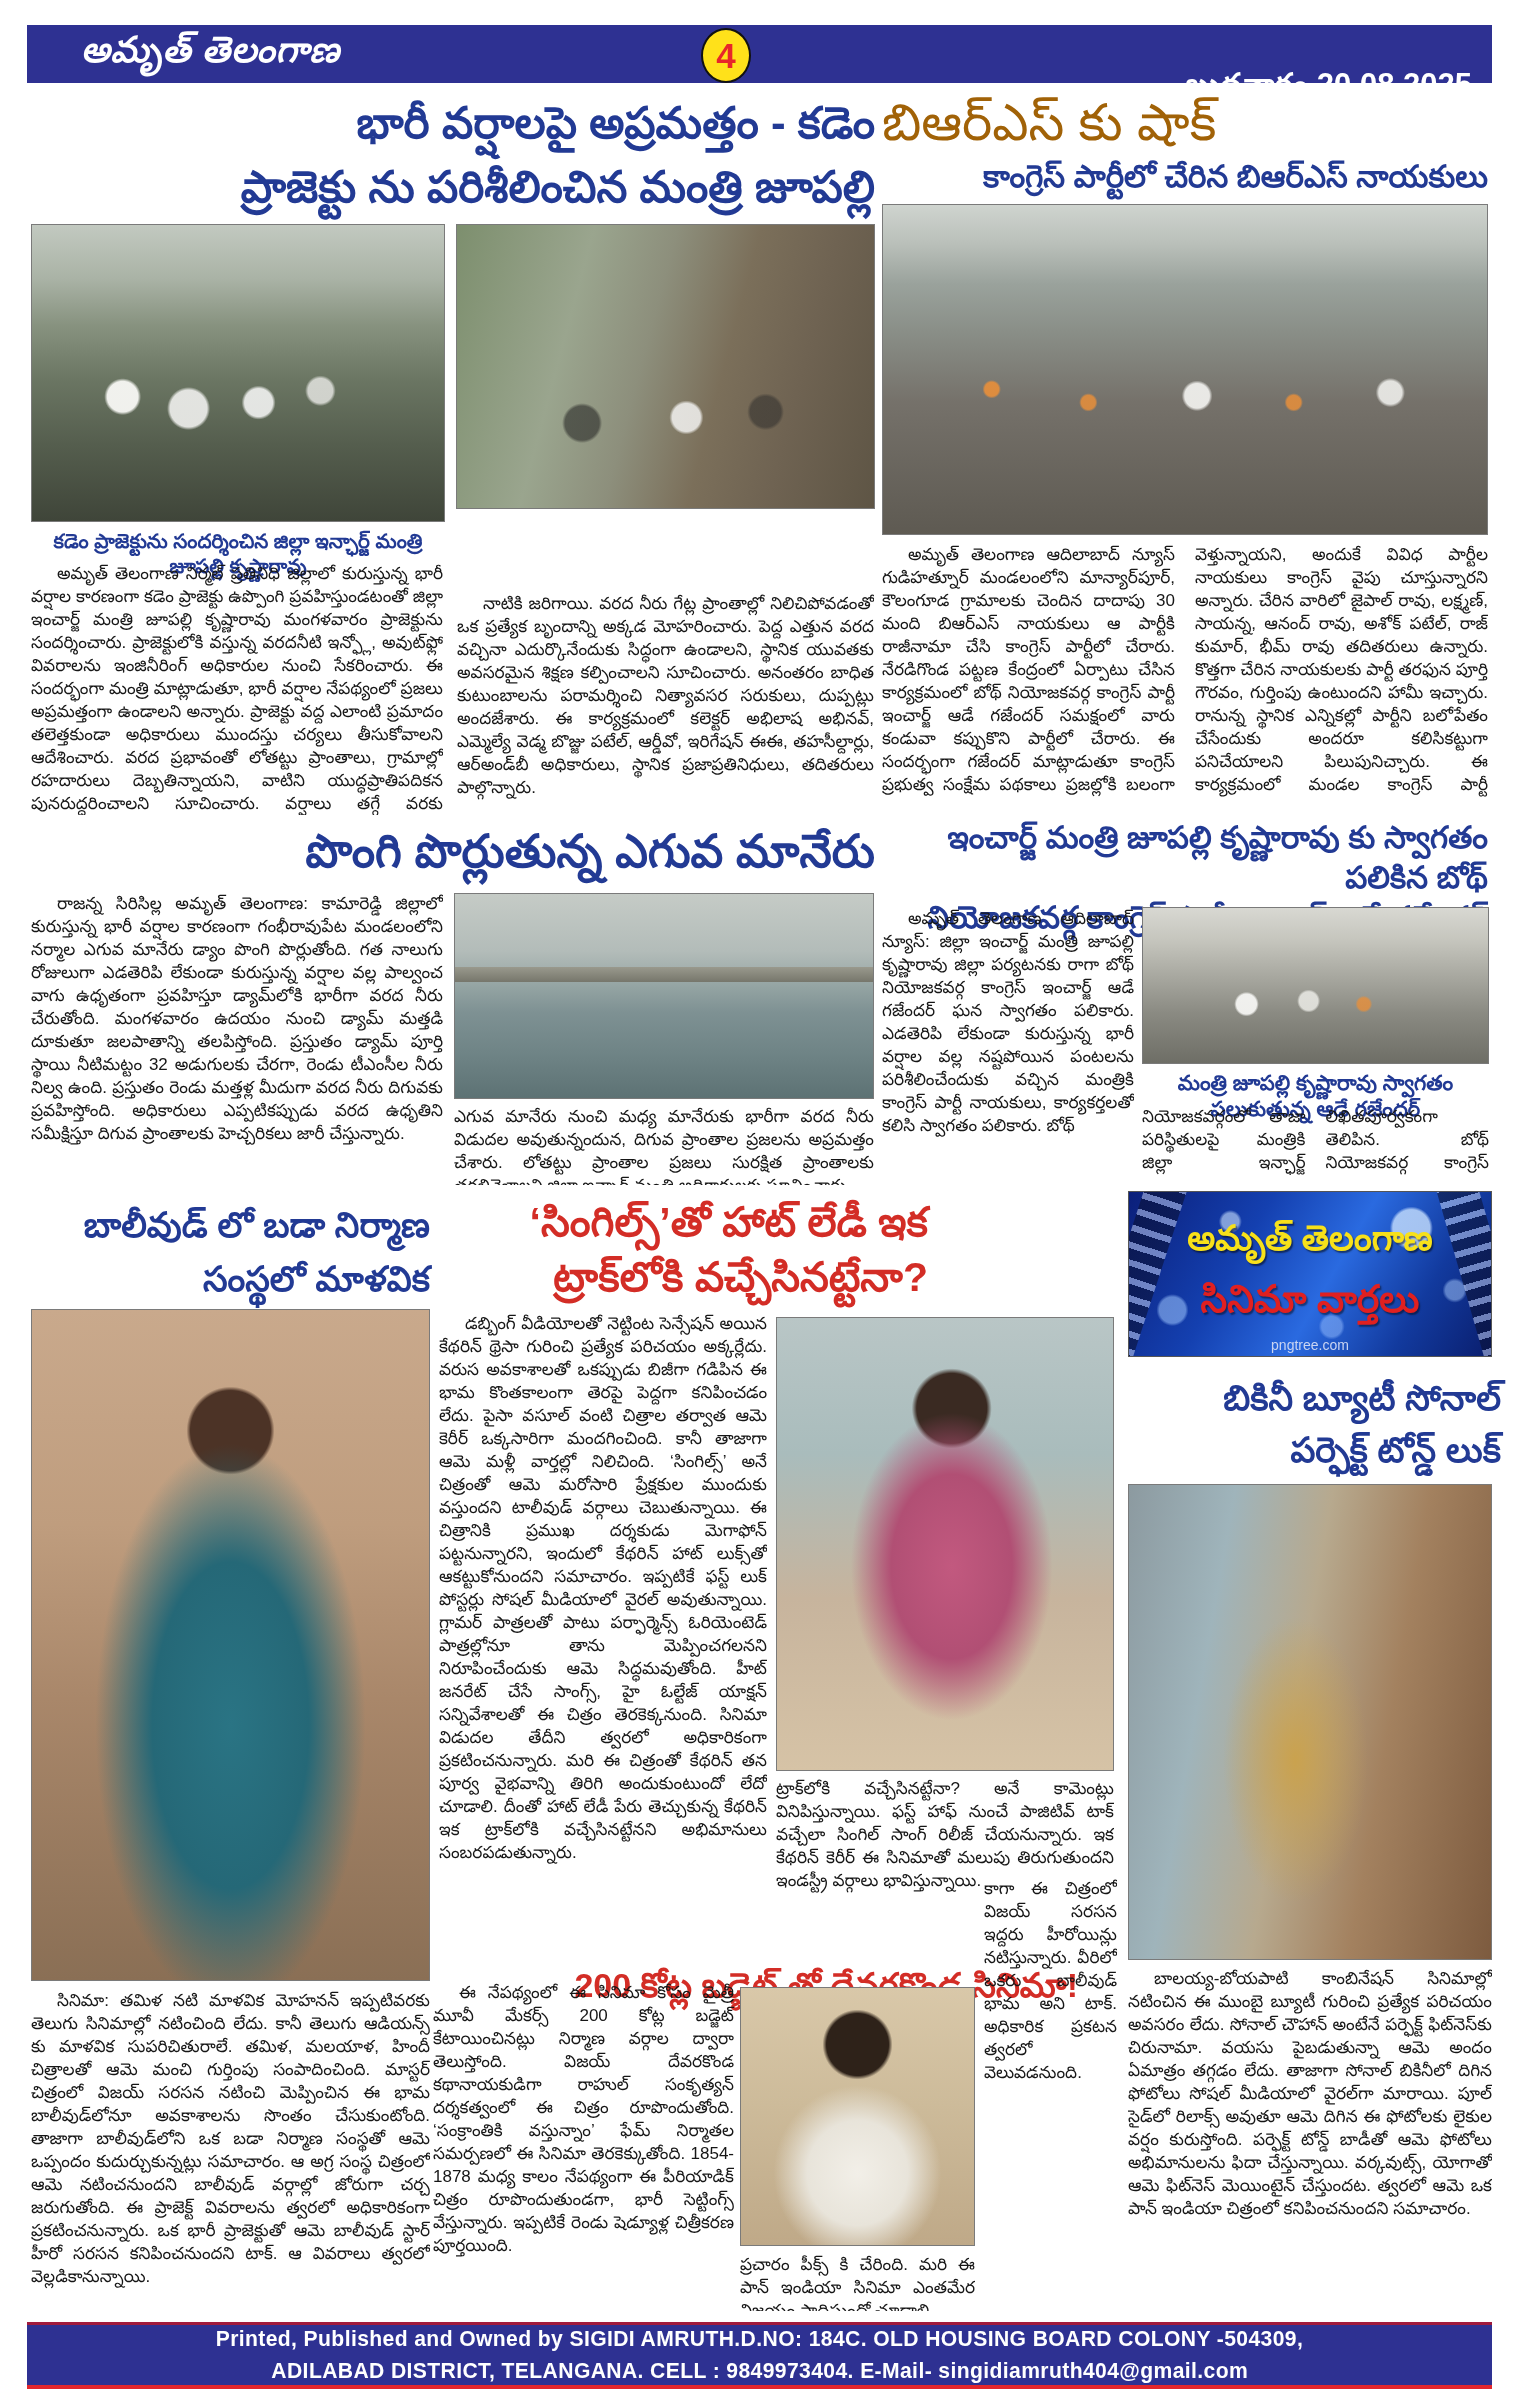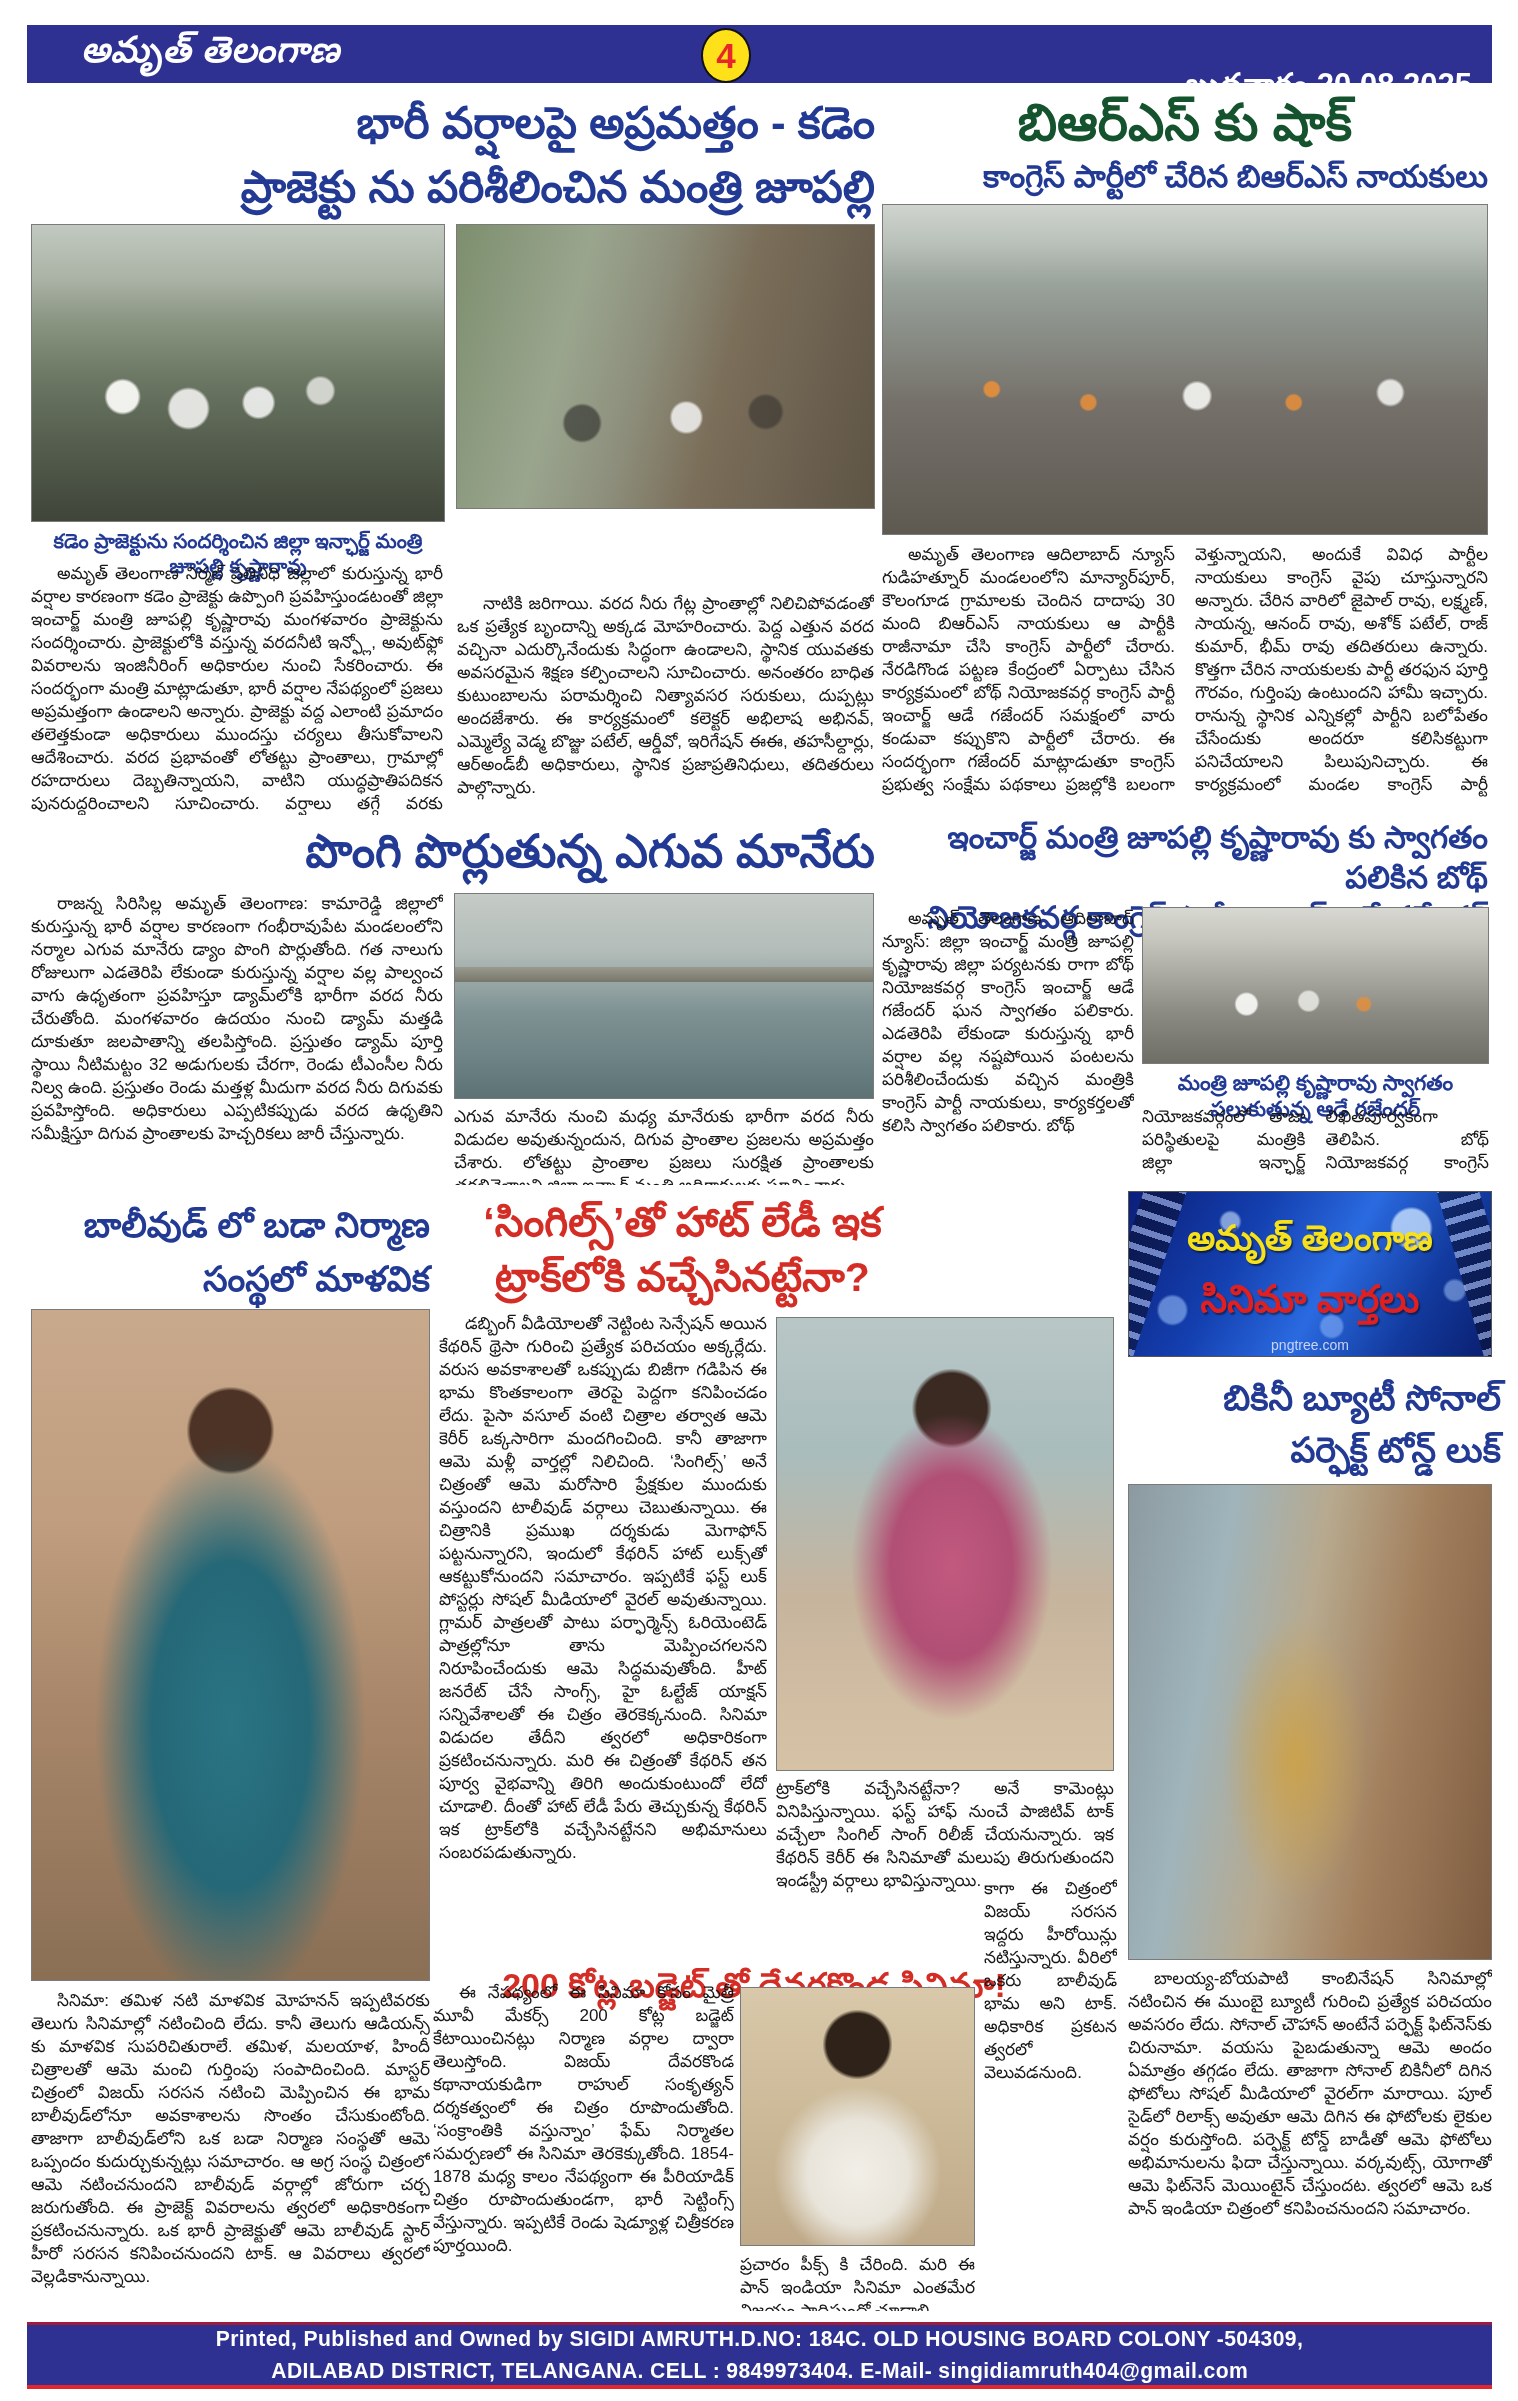"బిఆర్ఎస్ కు షాక్" .h-pink { color: #14532d -> #a16207; font-weight: bold -> normal; text-align: center -> left }
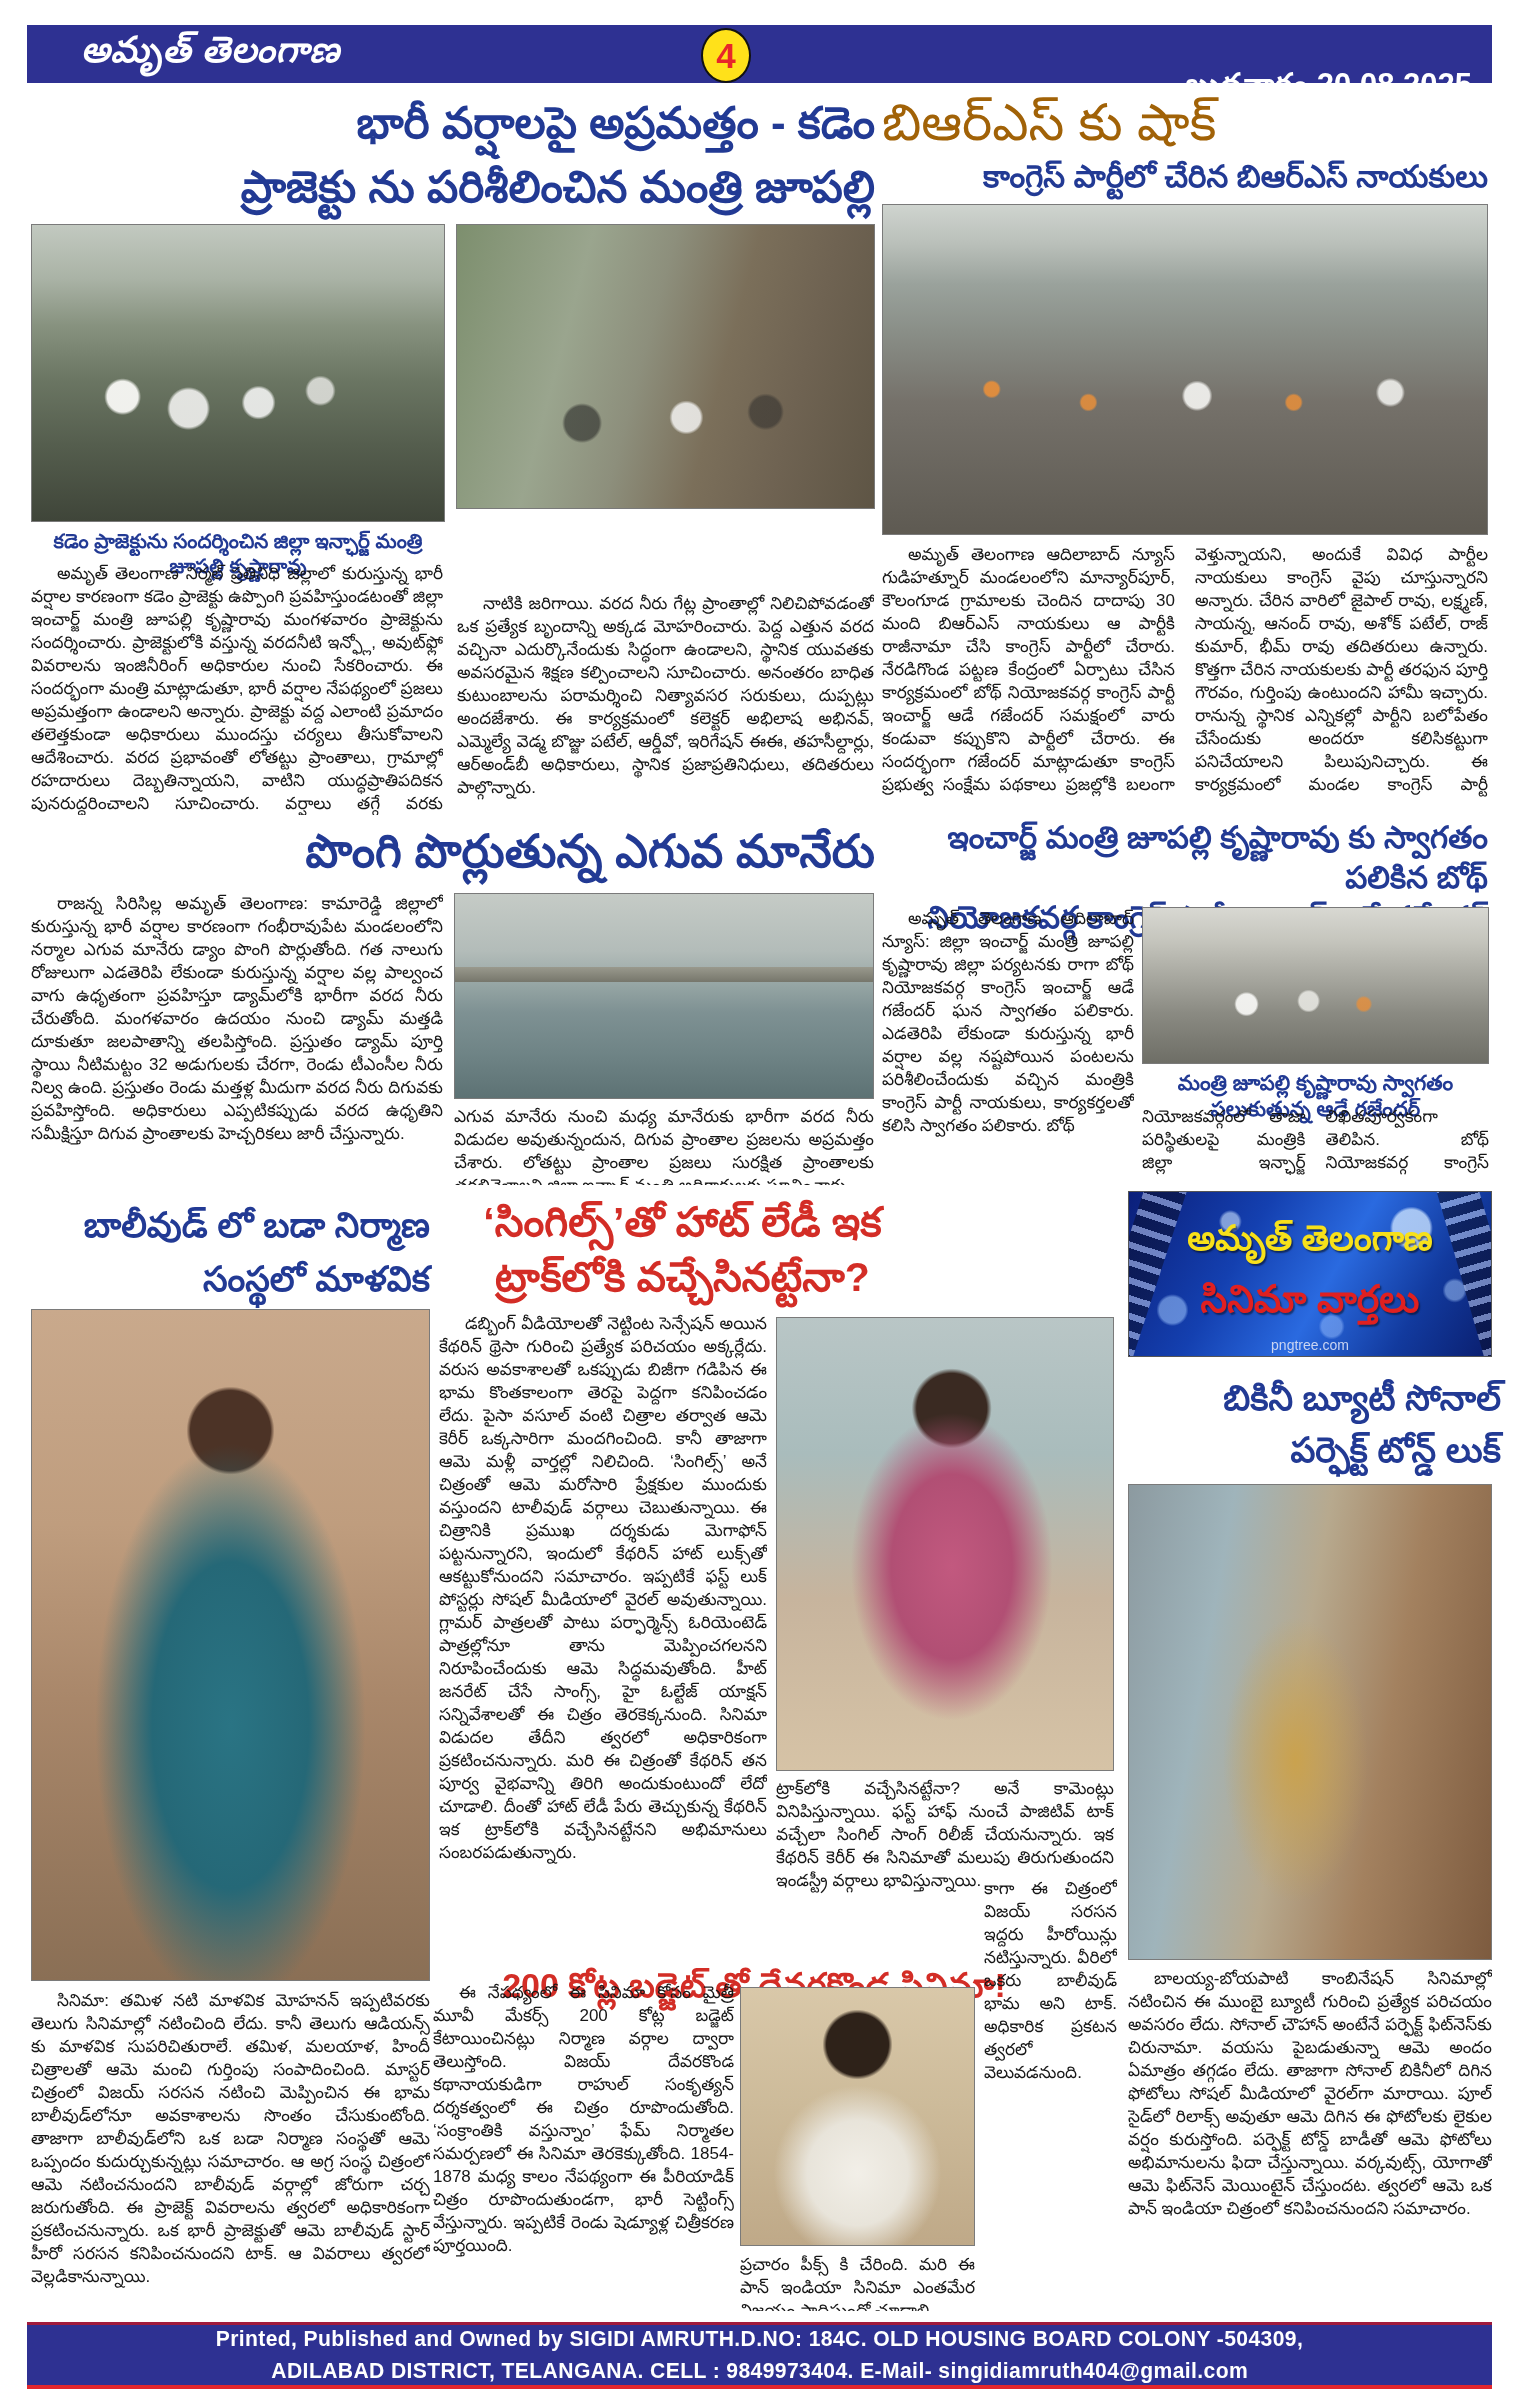"‘సింగిల్స్’తో హాట్ లేడీ ఇక" .h-red { text-align: center -> right }
